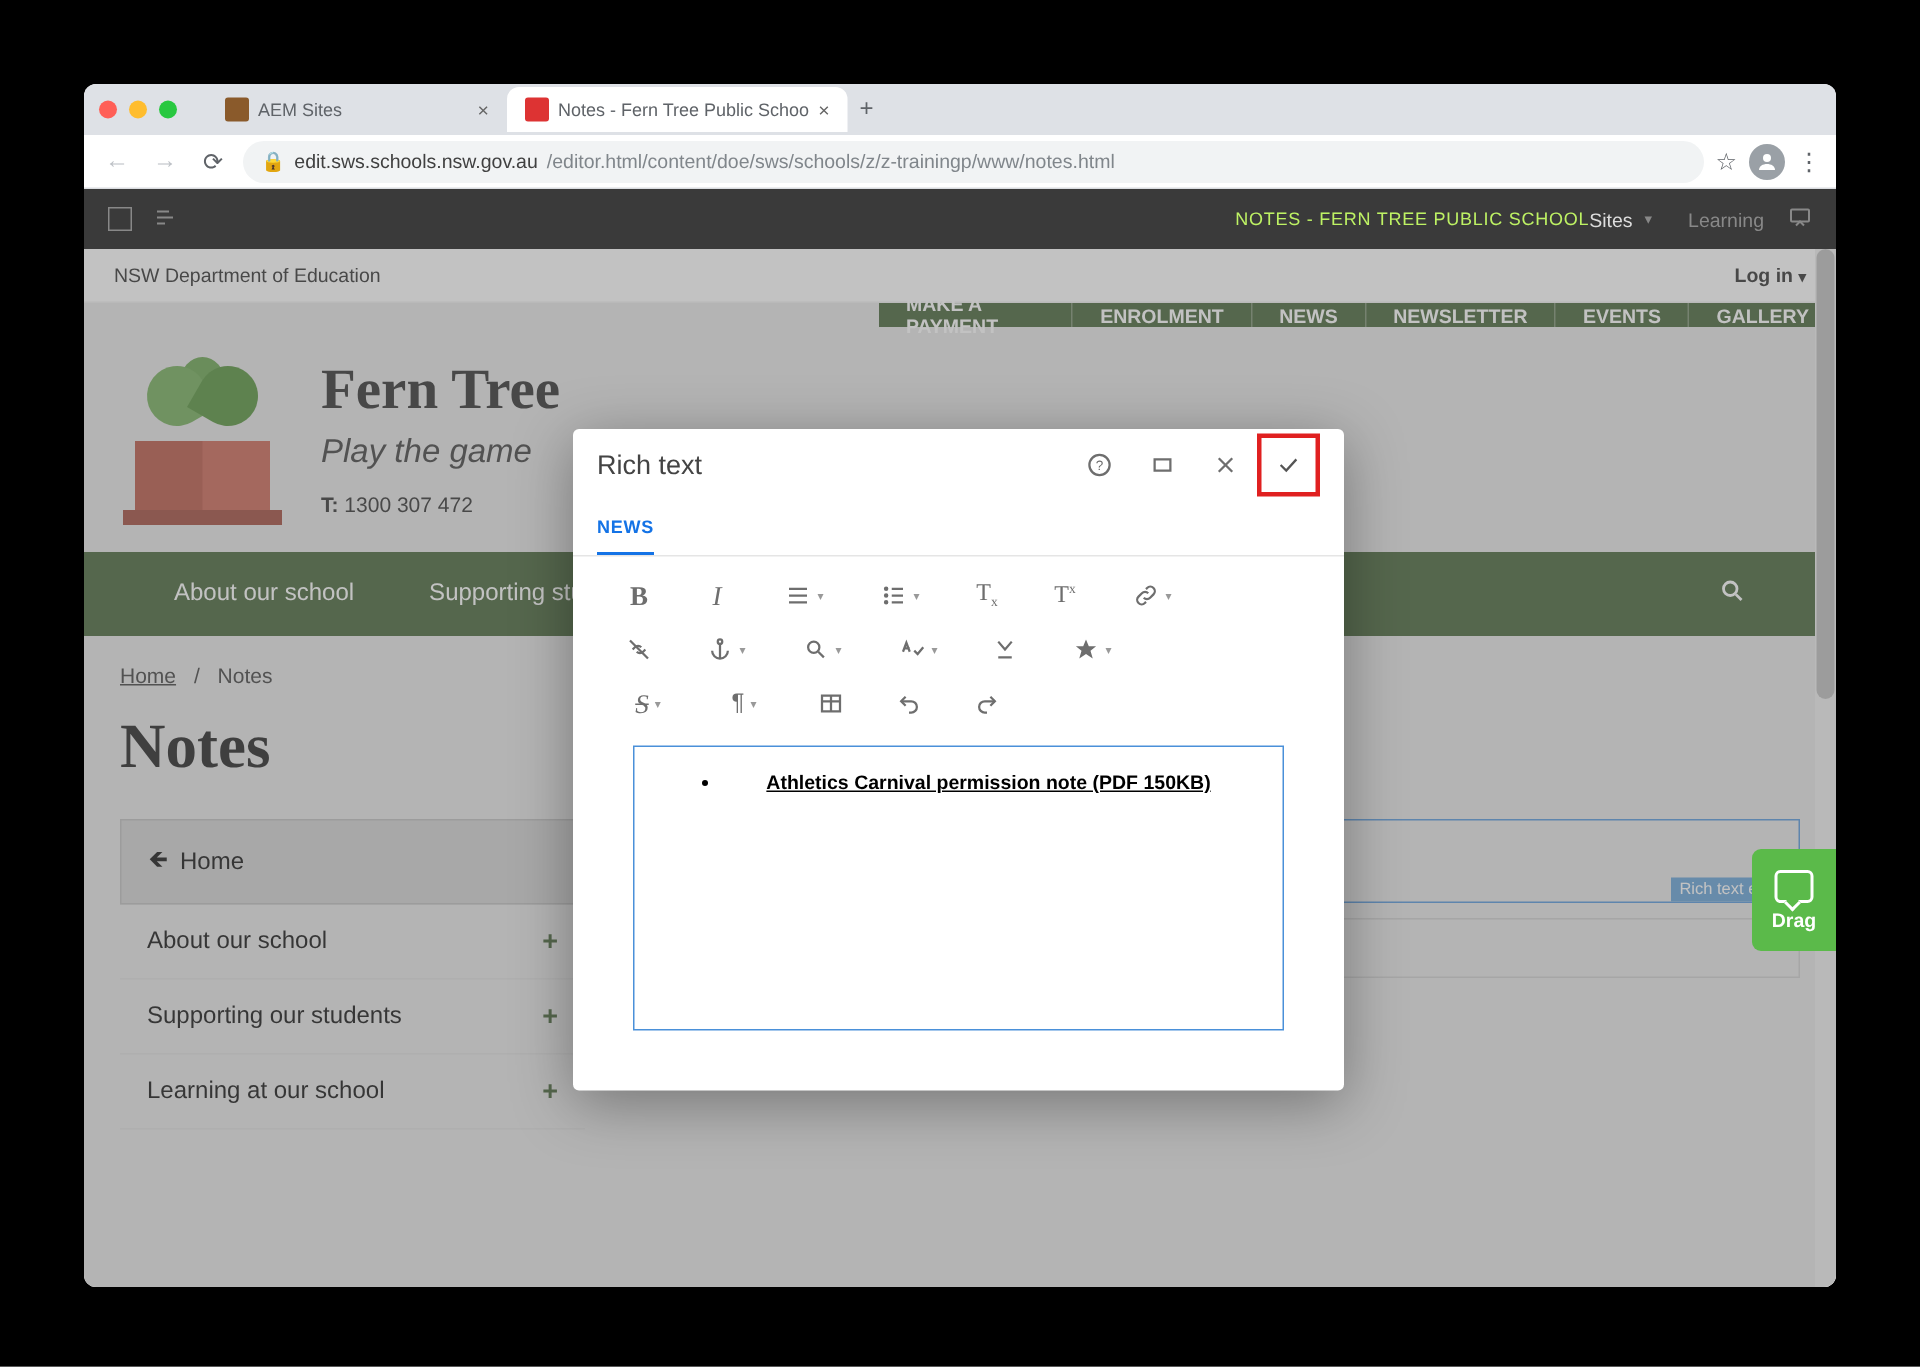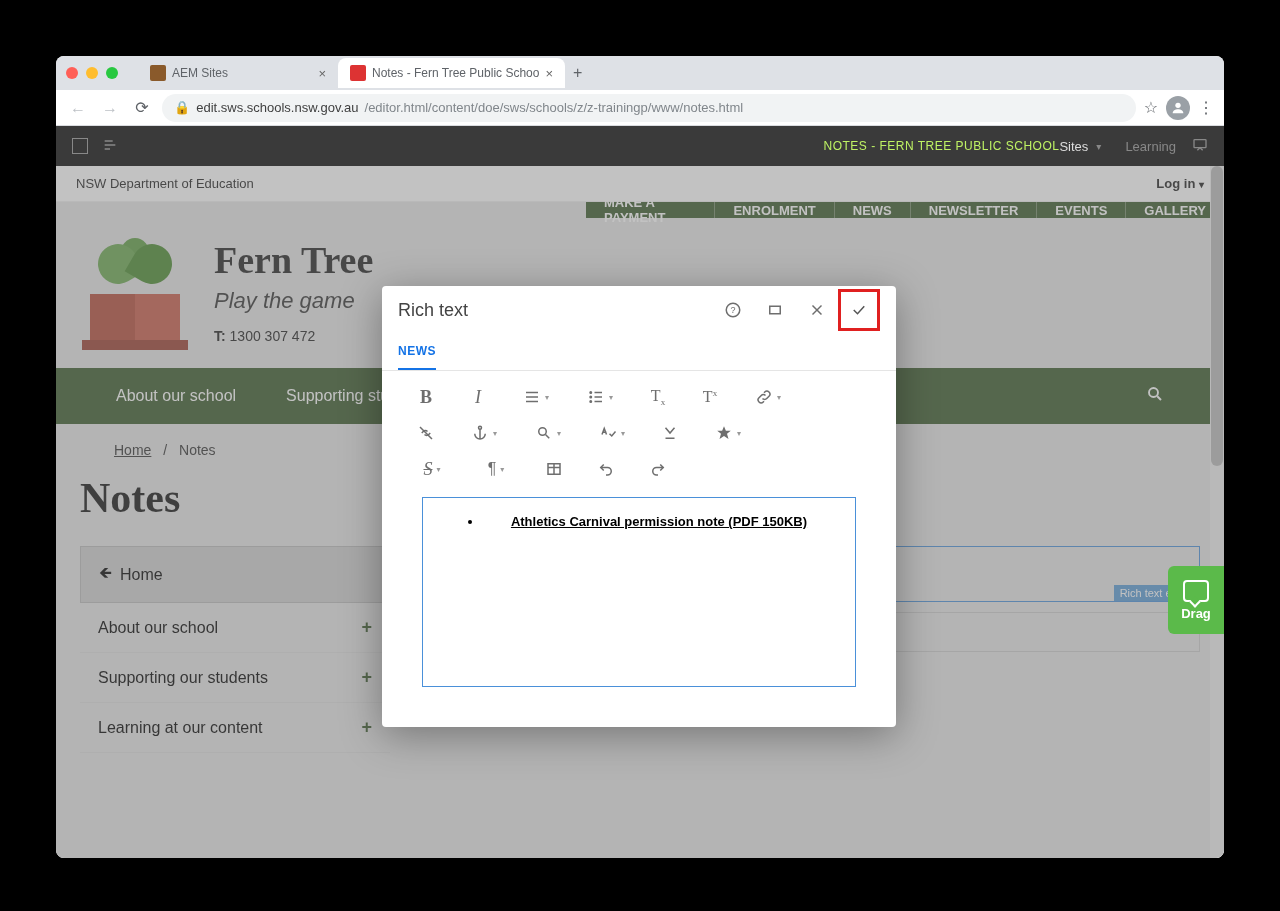"Home / Notes" .breadcrumb { margin-left: 34px -> none }
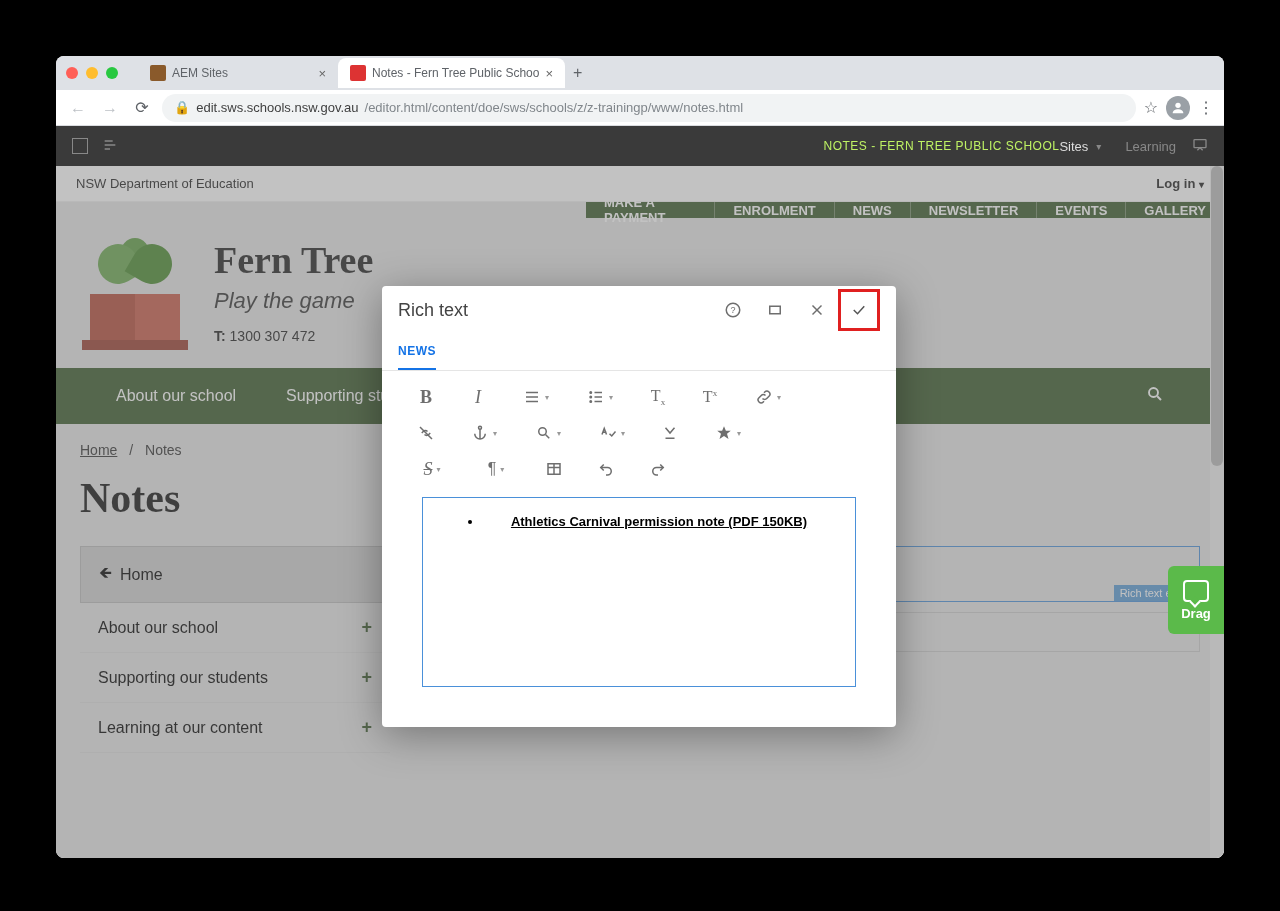"Learning at our content" span { text: content -> school }
